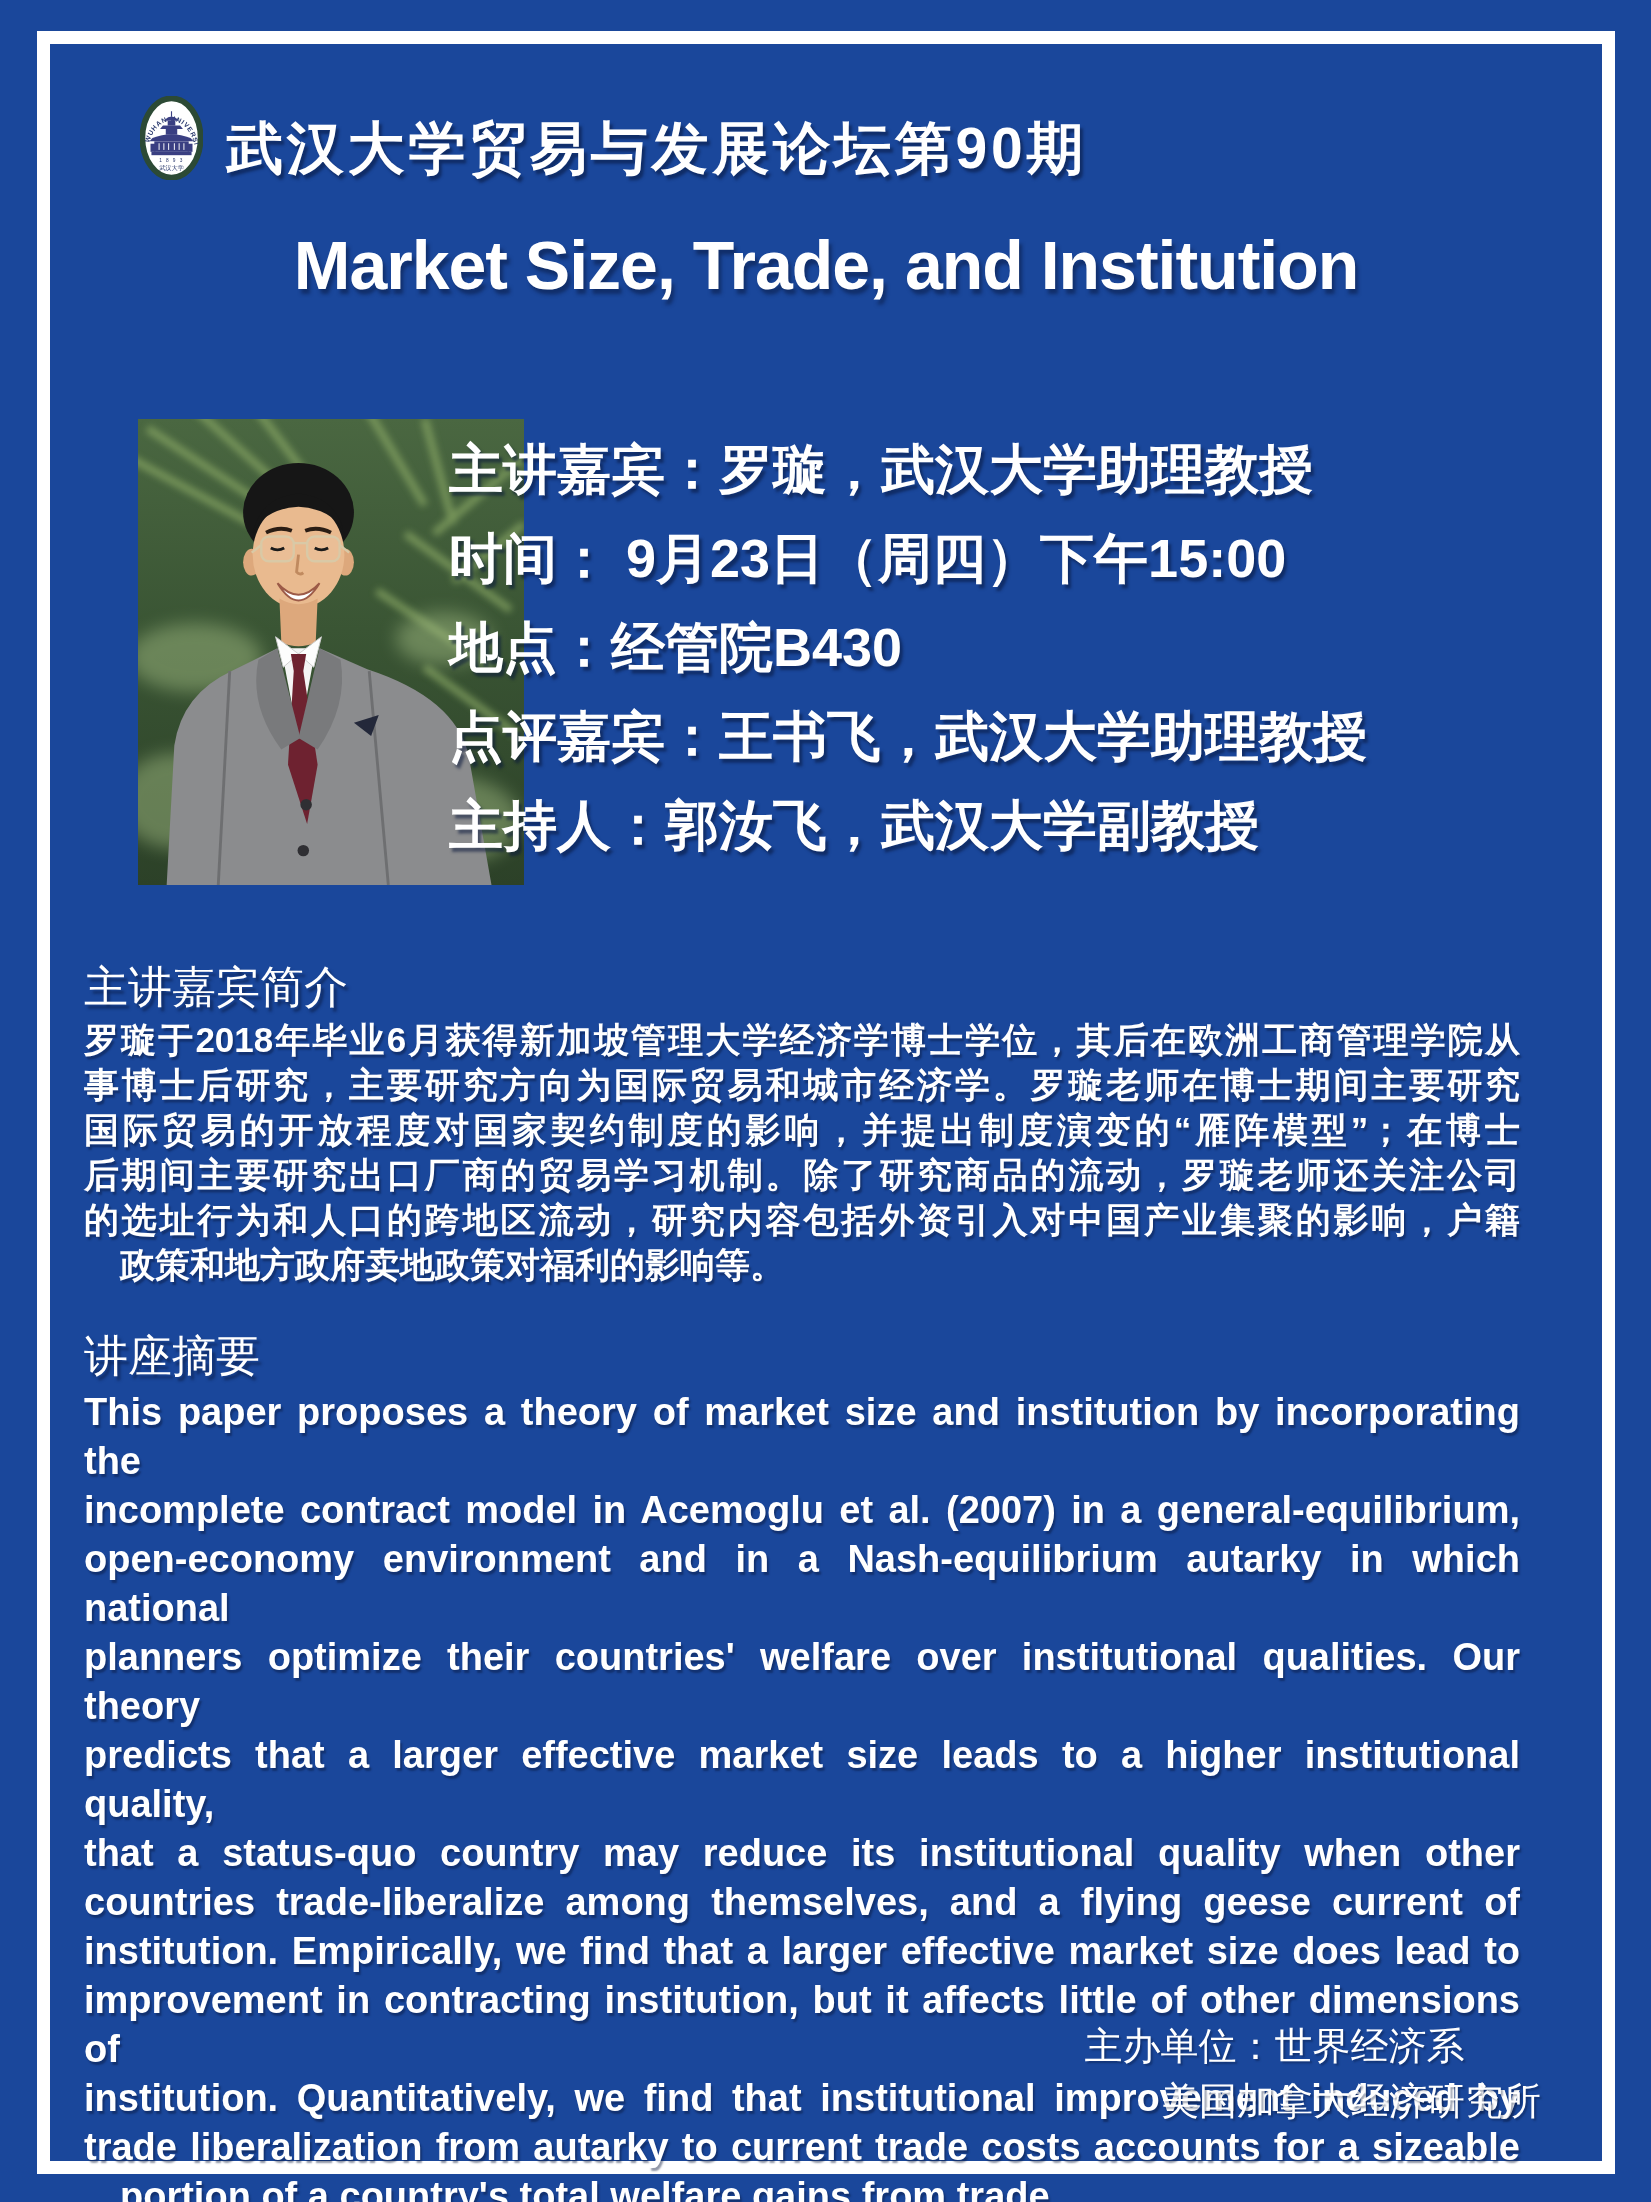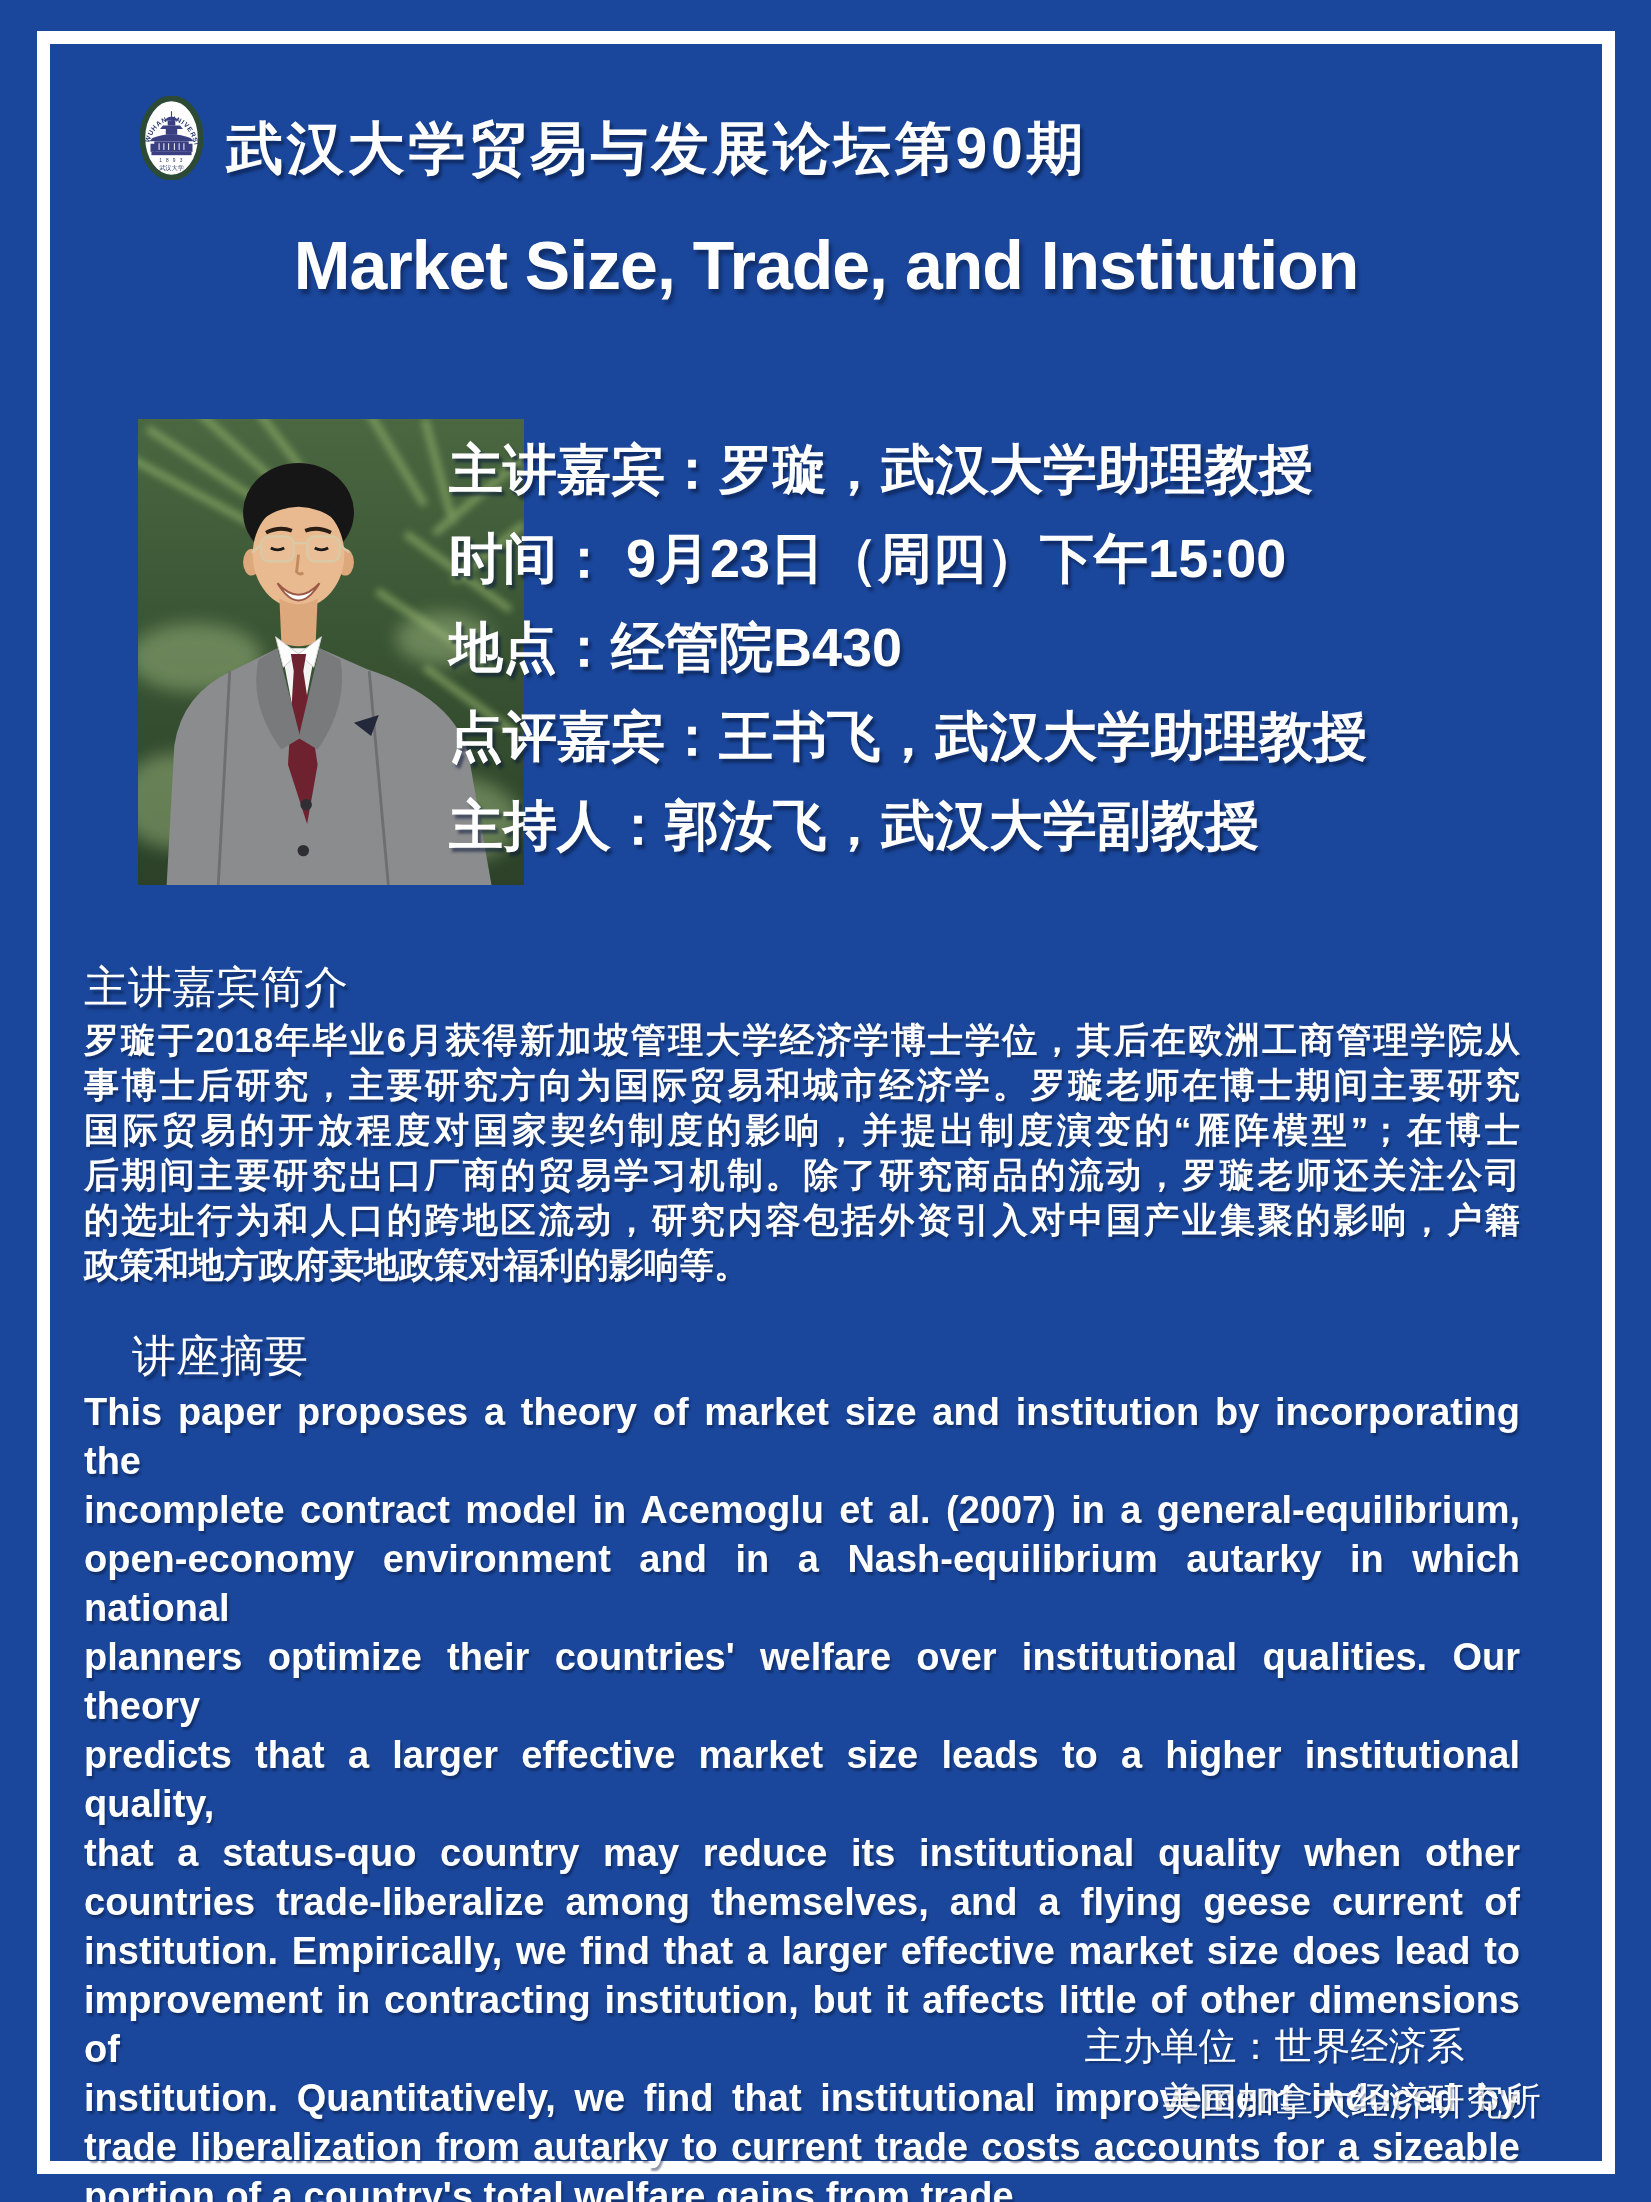"政策和地方政府卖地政策对福利的影响等。" .para .jline:last-child { margin-left: none -> 36px }
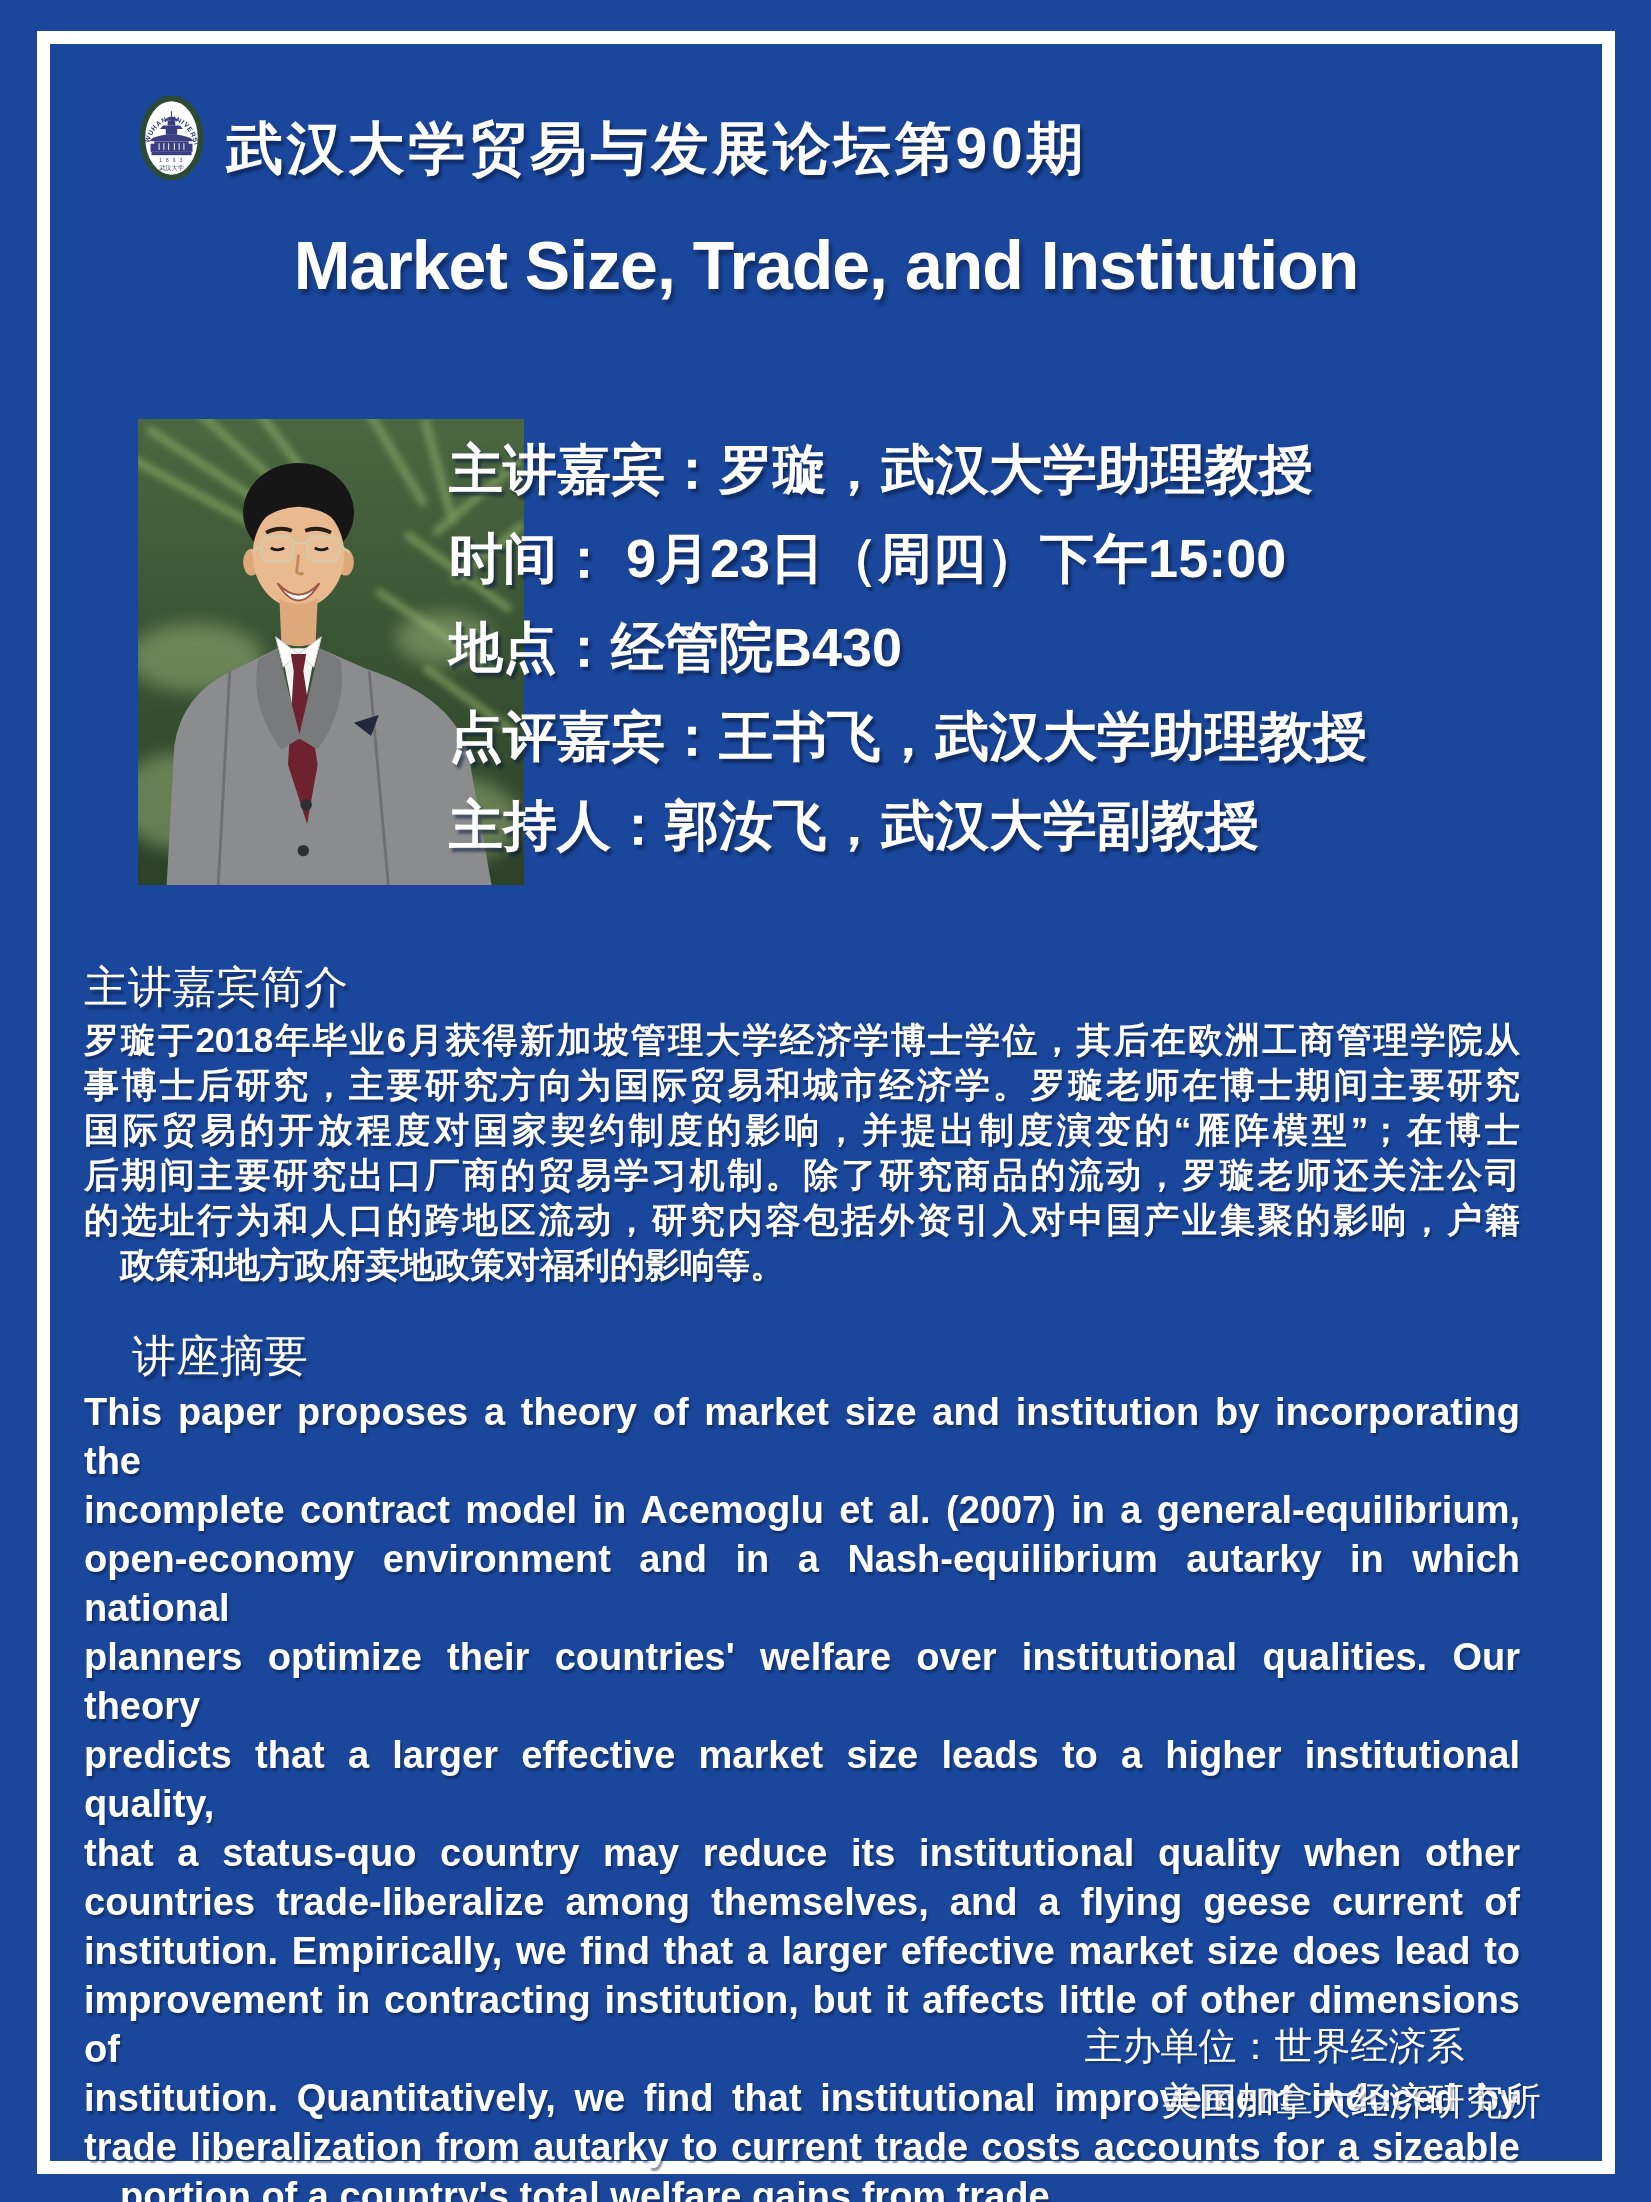"讲座摘要" .heading-abstract { margin-left: 48px -> none }
